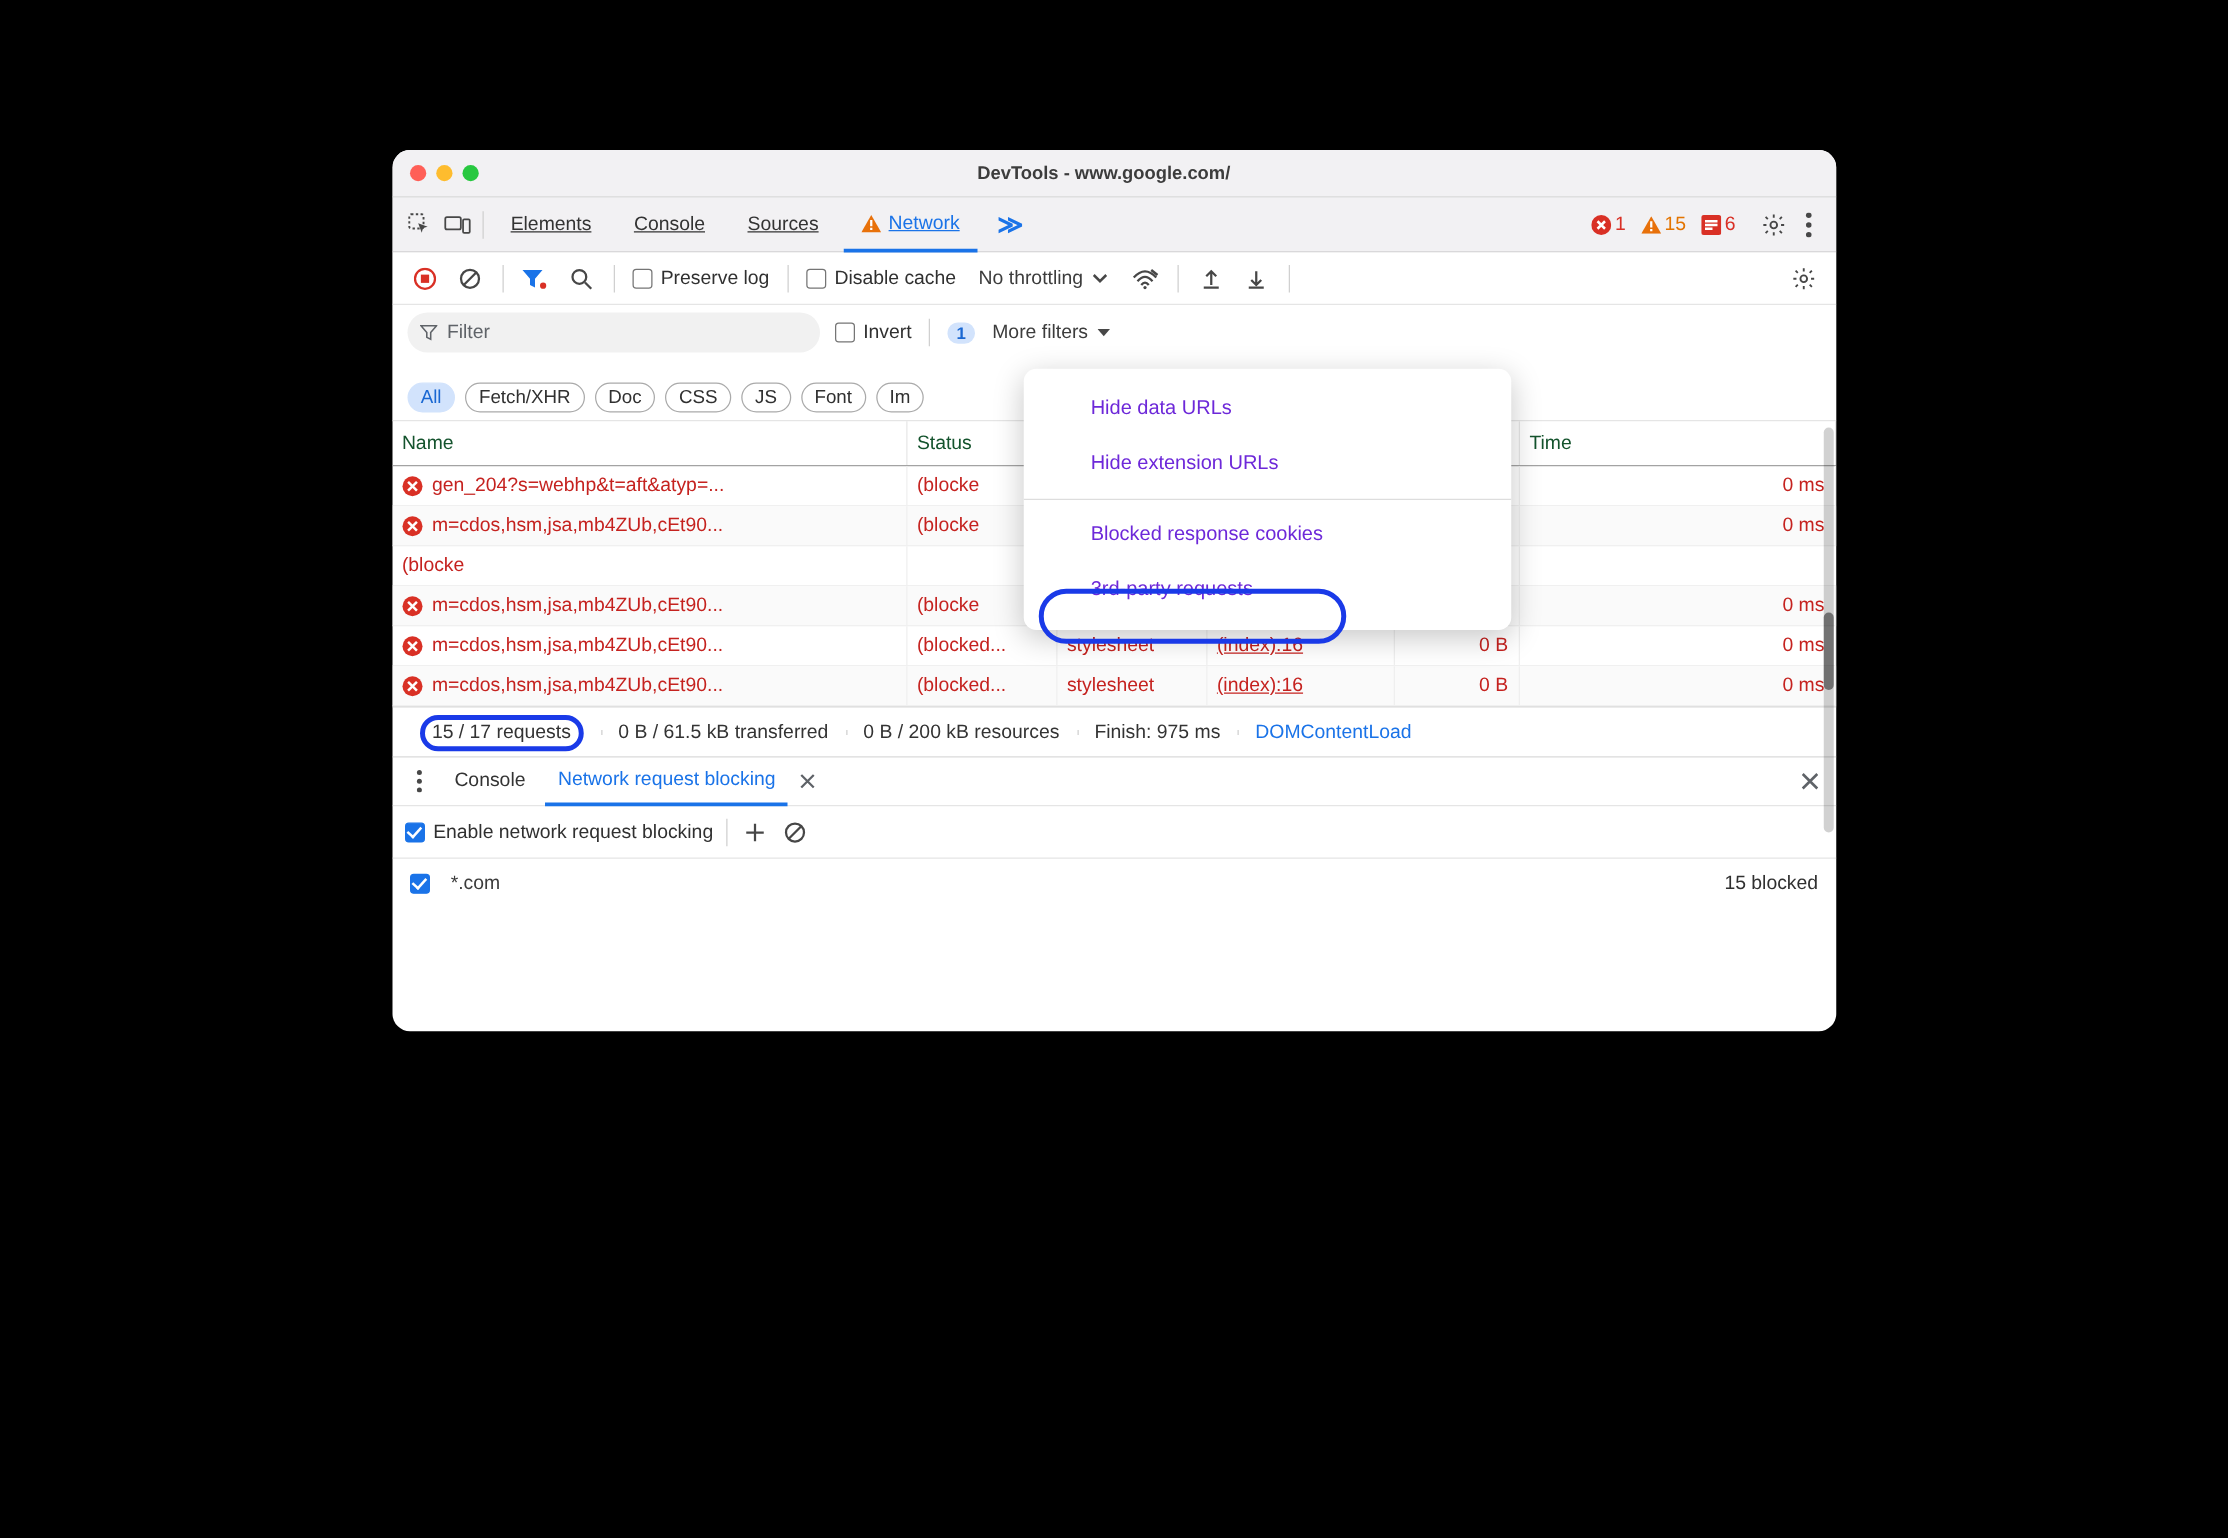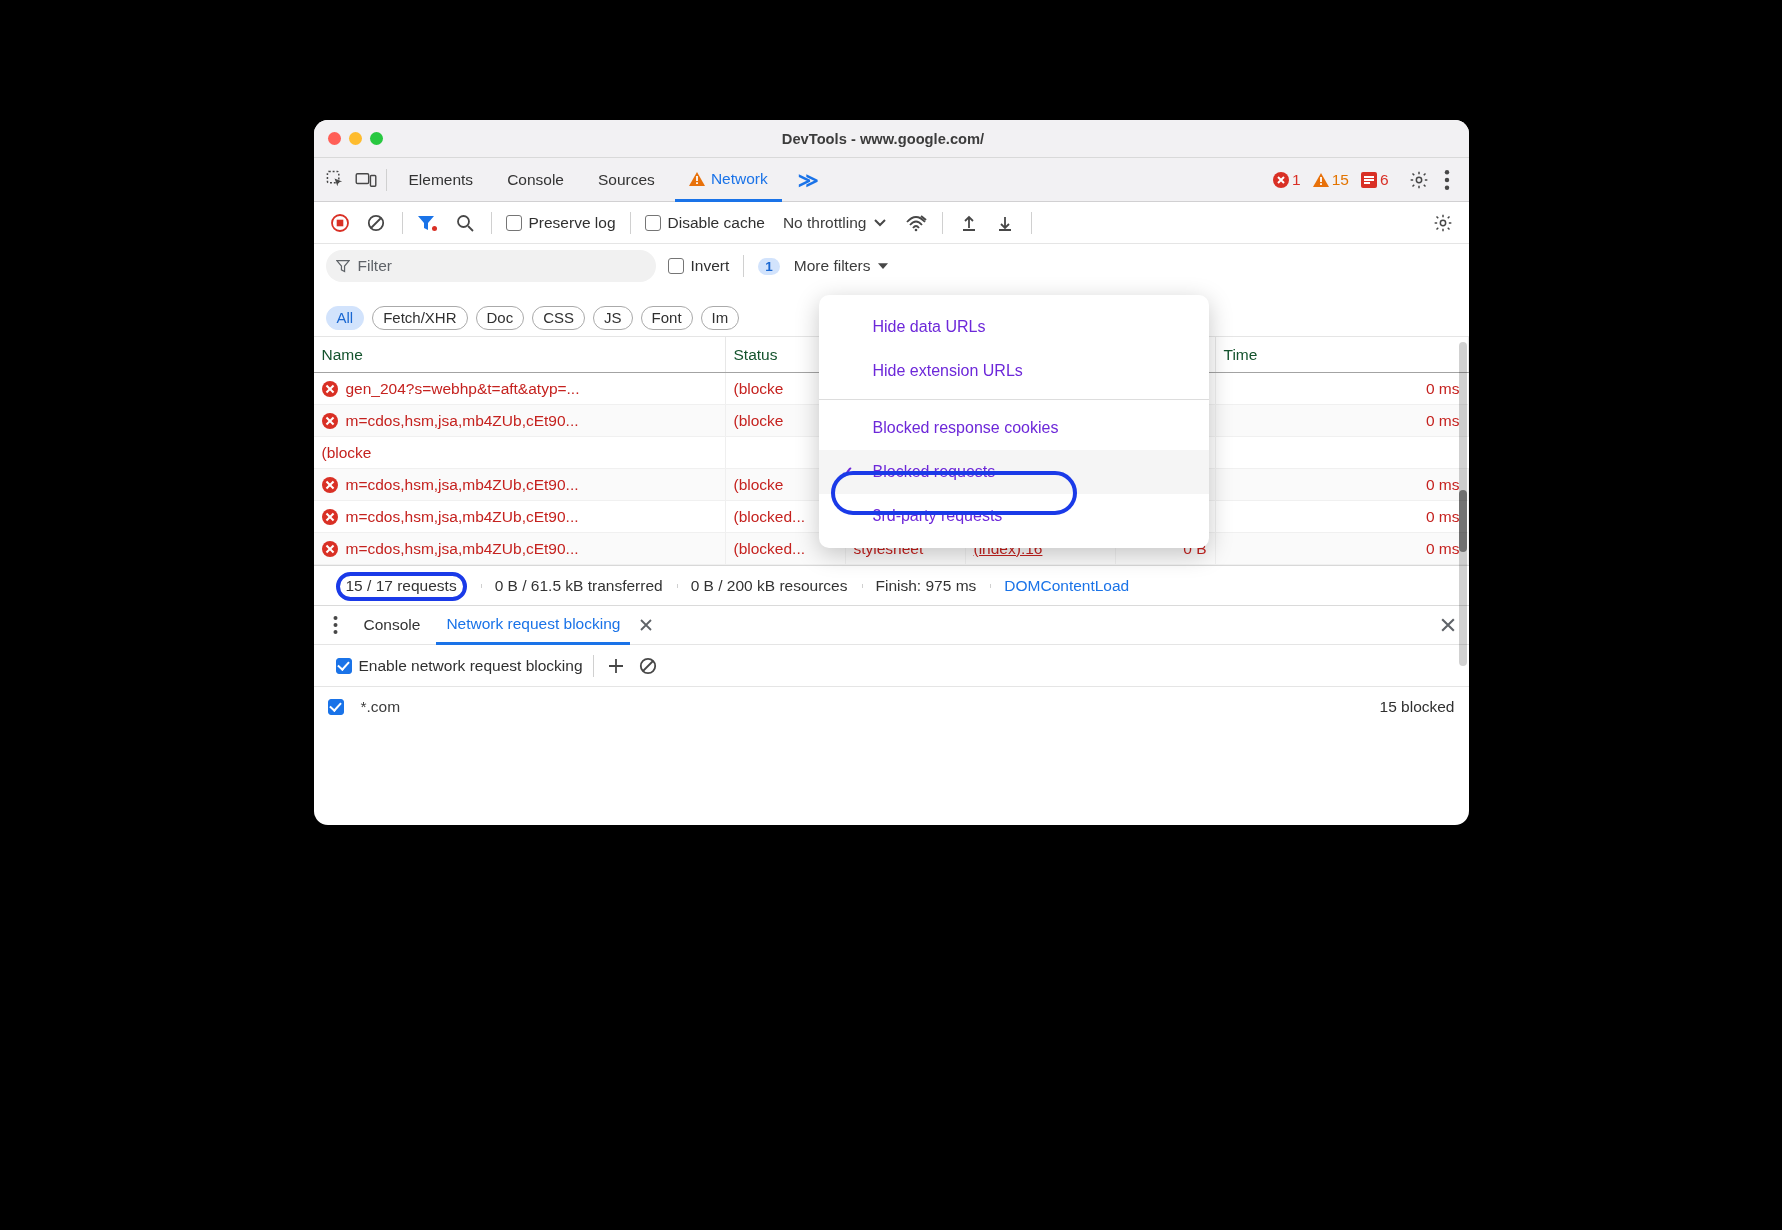"Elements" .tab { text-decoration: none -> underline }
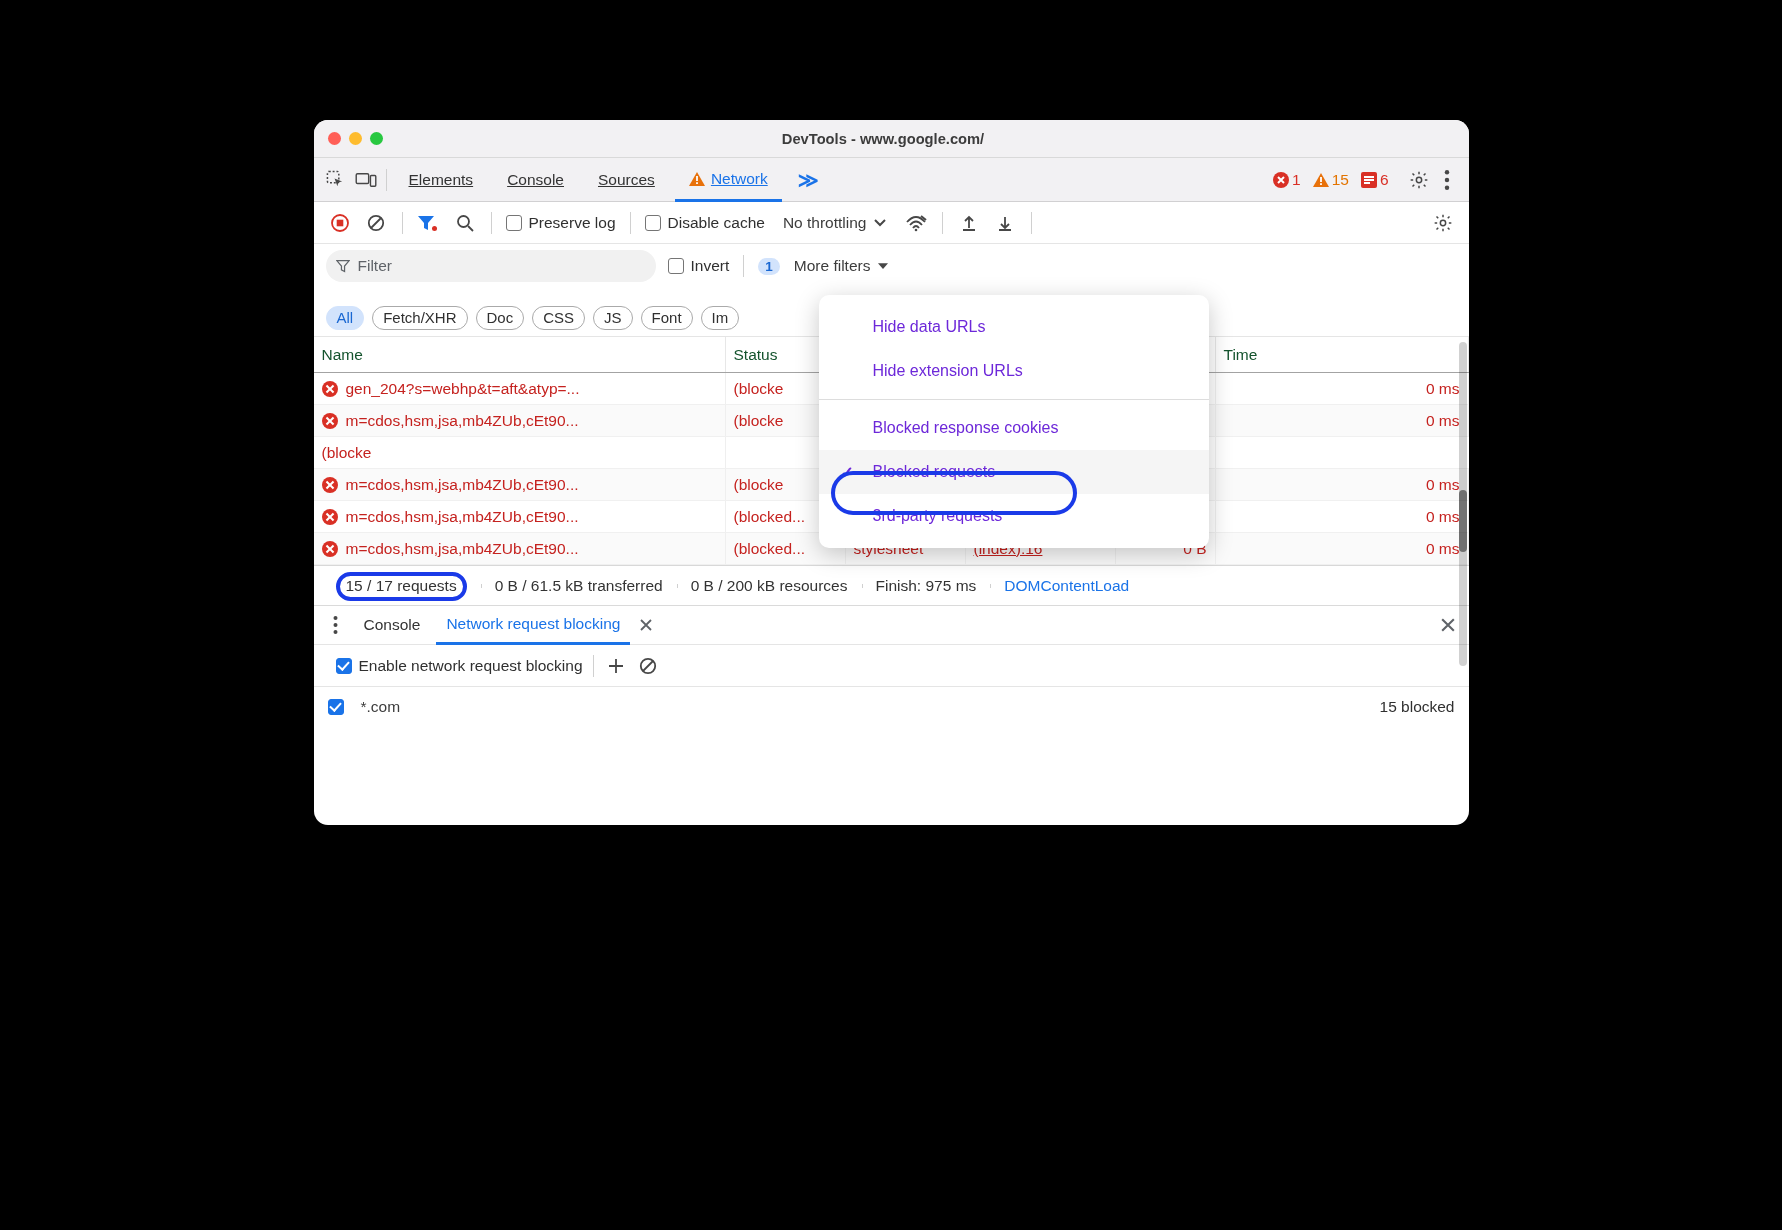"Blocked requests" div.dd-item { html: <div>Blocked requests</div> -> none }
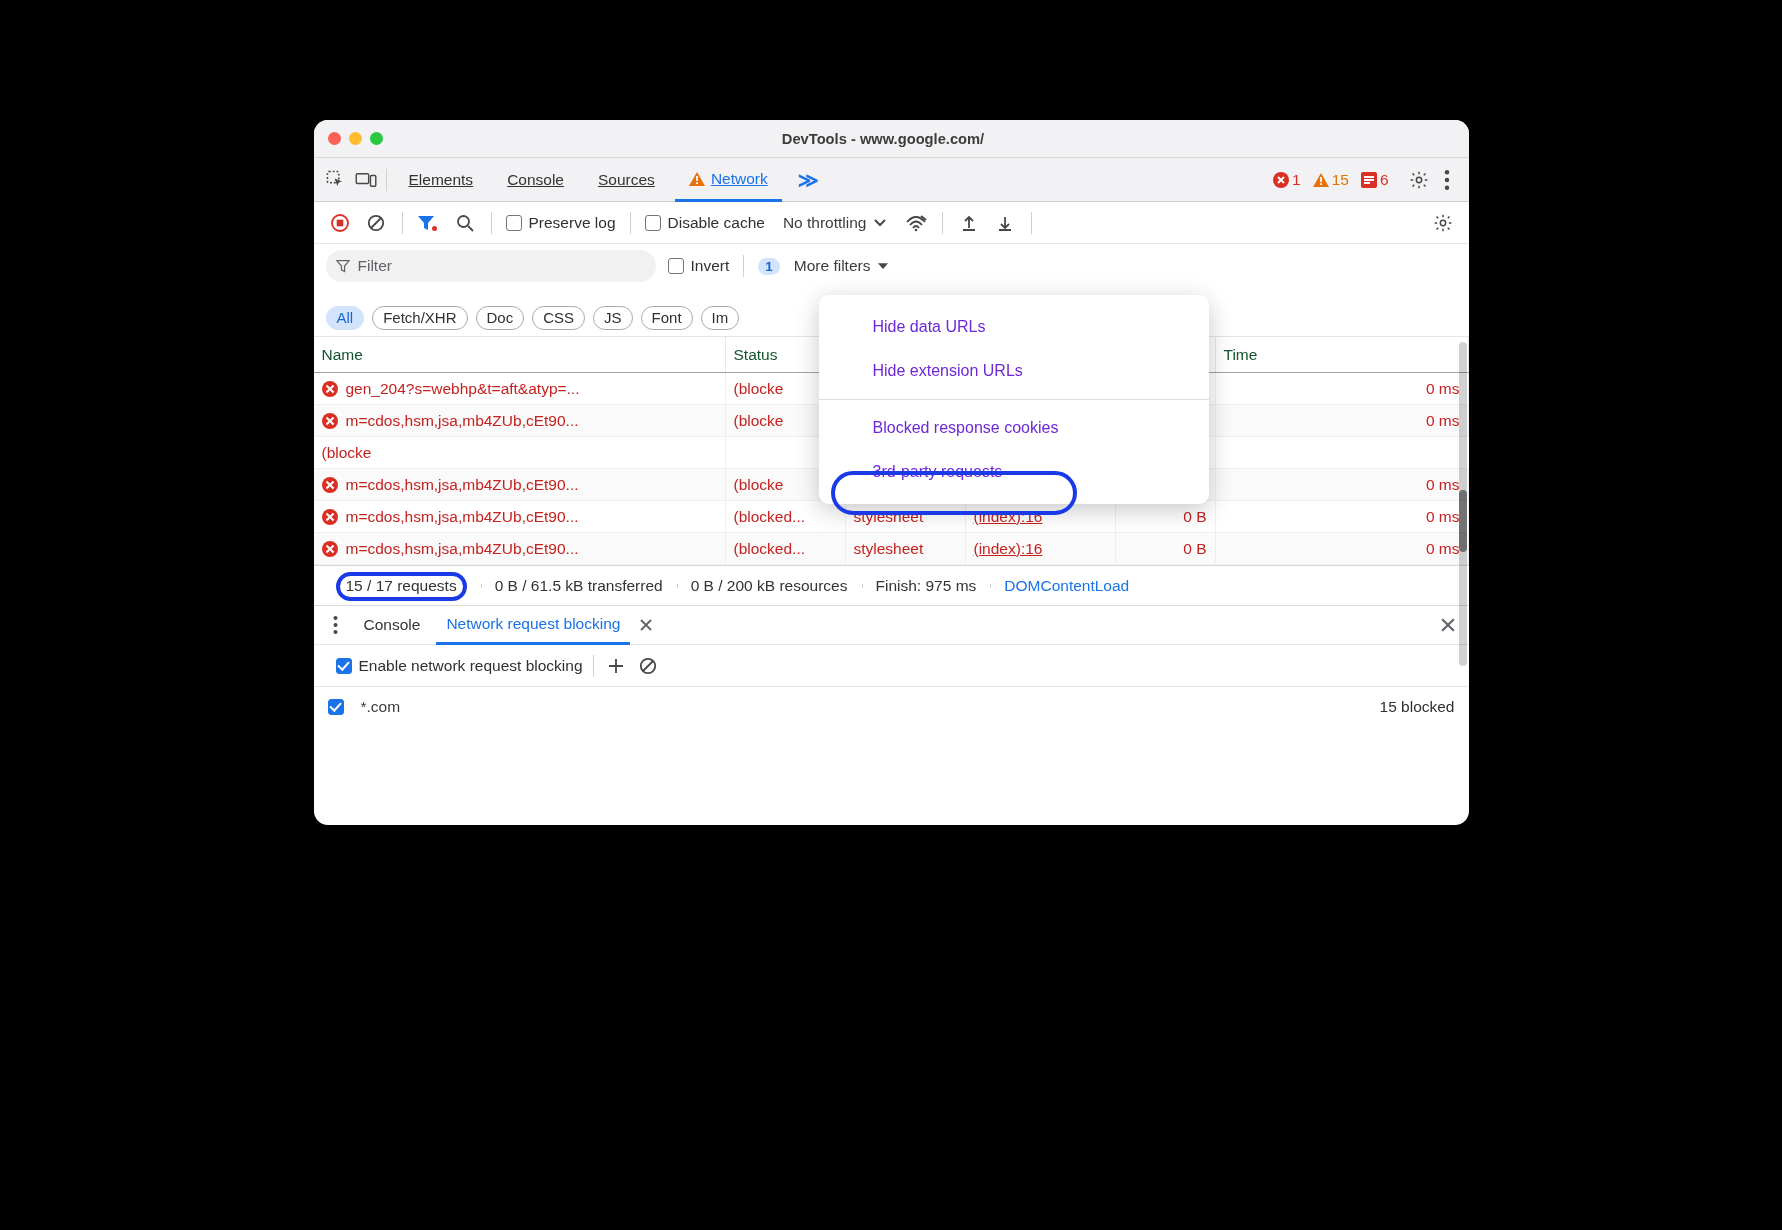"Enable network request blocking" .drawer-row1 { padding: 0 22px -> 0 10px }
